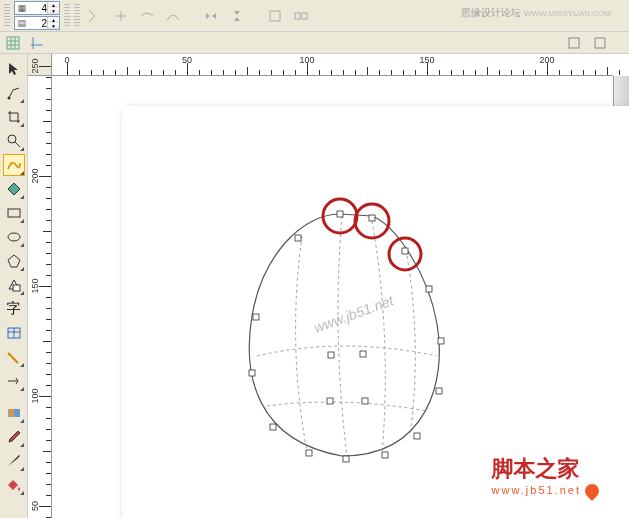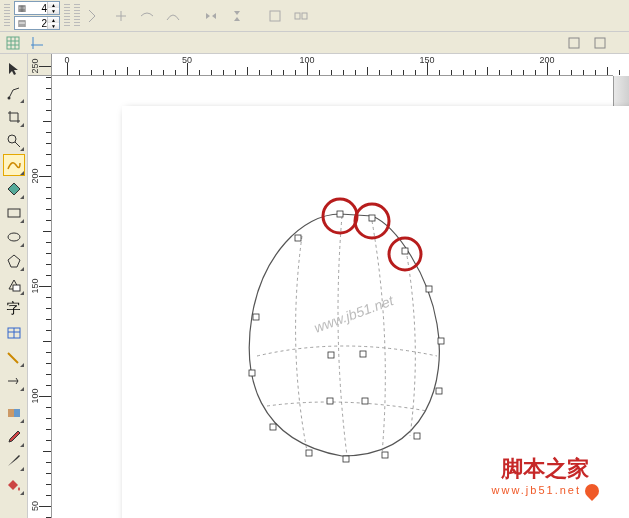"思缘设计论坛 WWW.MISSYUAN.COM" div.watermark-top { html: none -> <div> <span>思缘设计论坛</span> <span>WWW.MISSYUAN.COM</span> </div> }
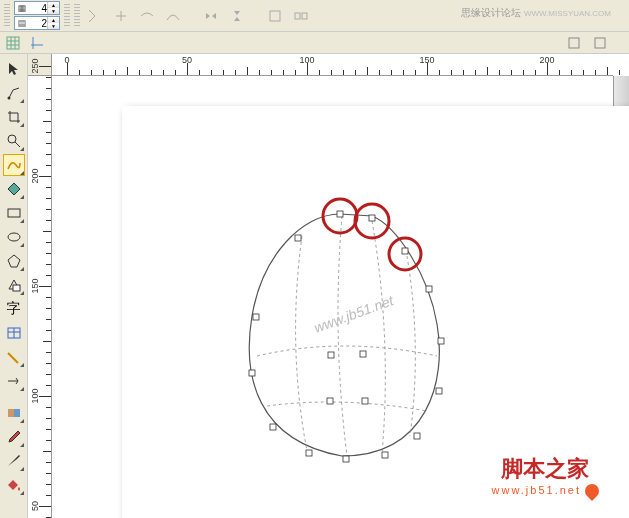"脚本之家" .brand { text-align: center -> left }
